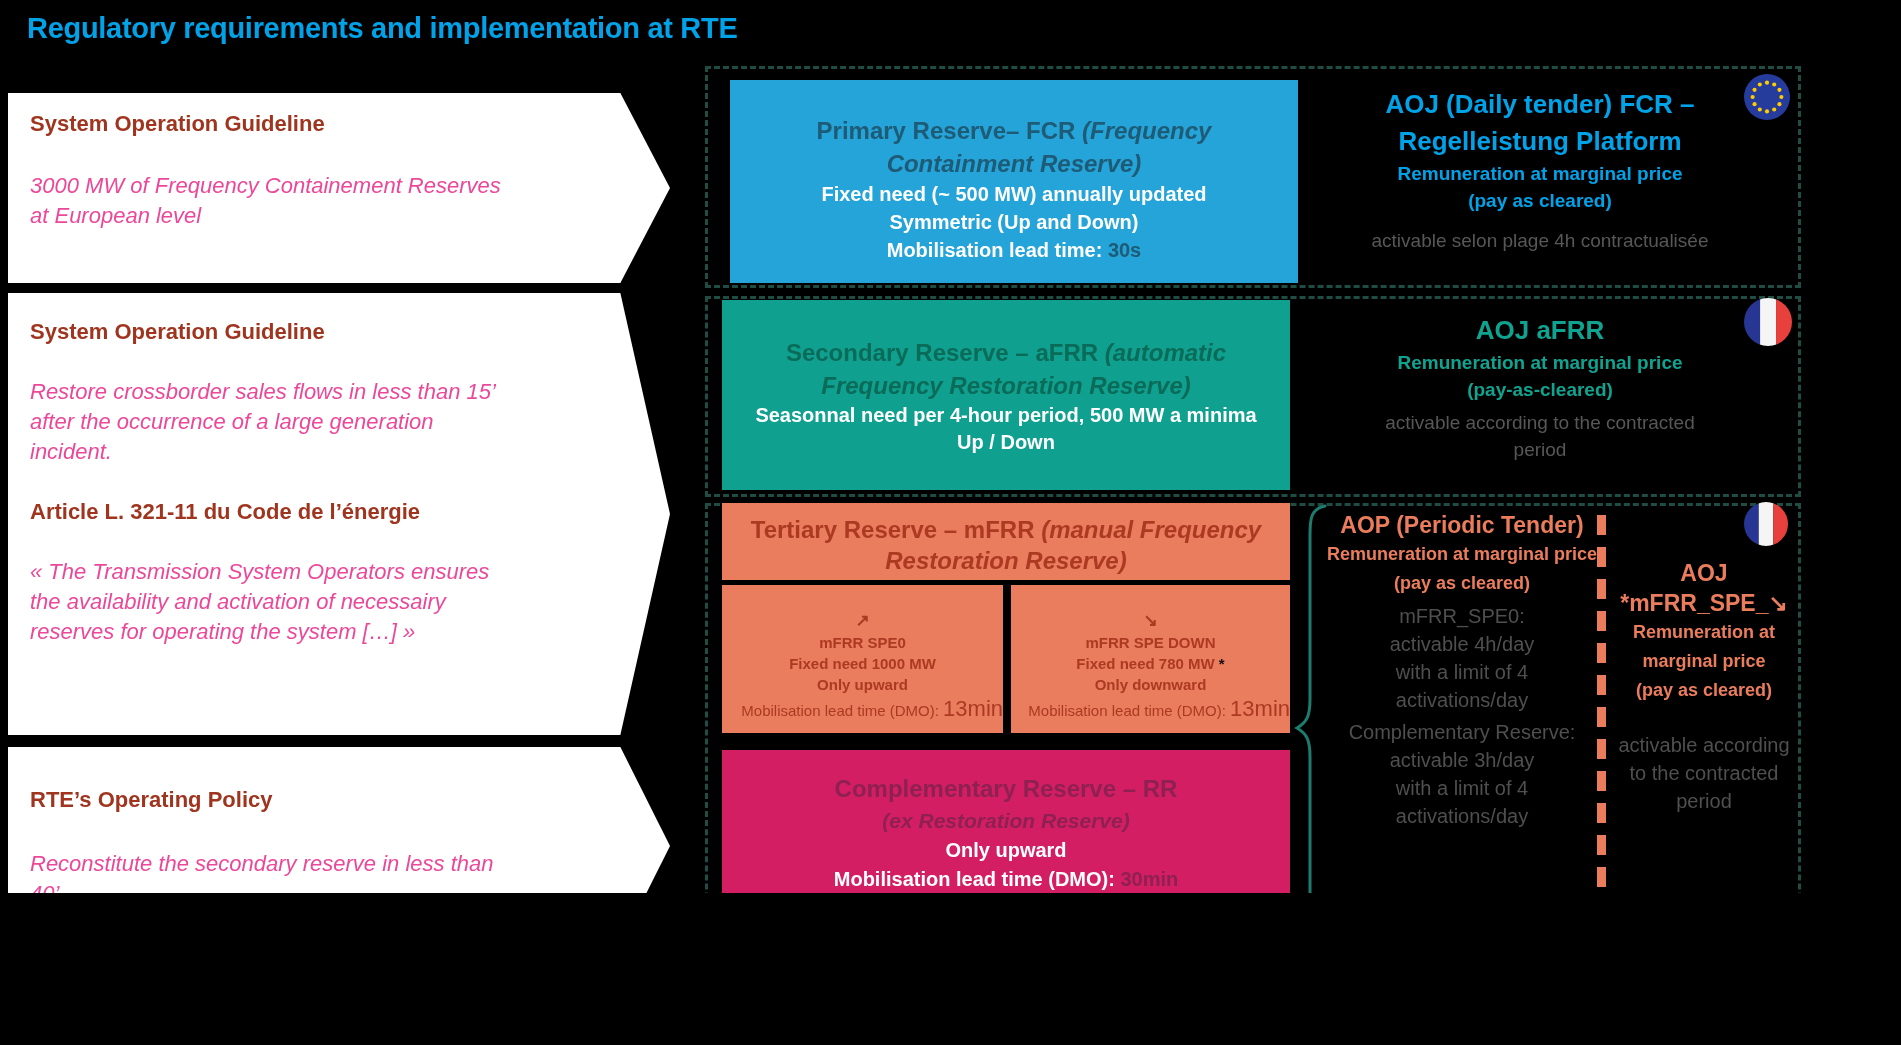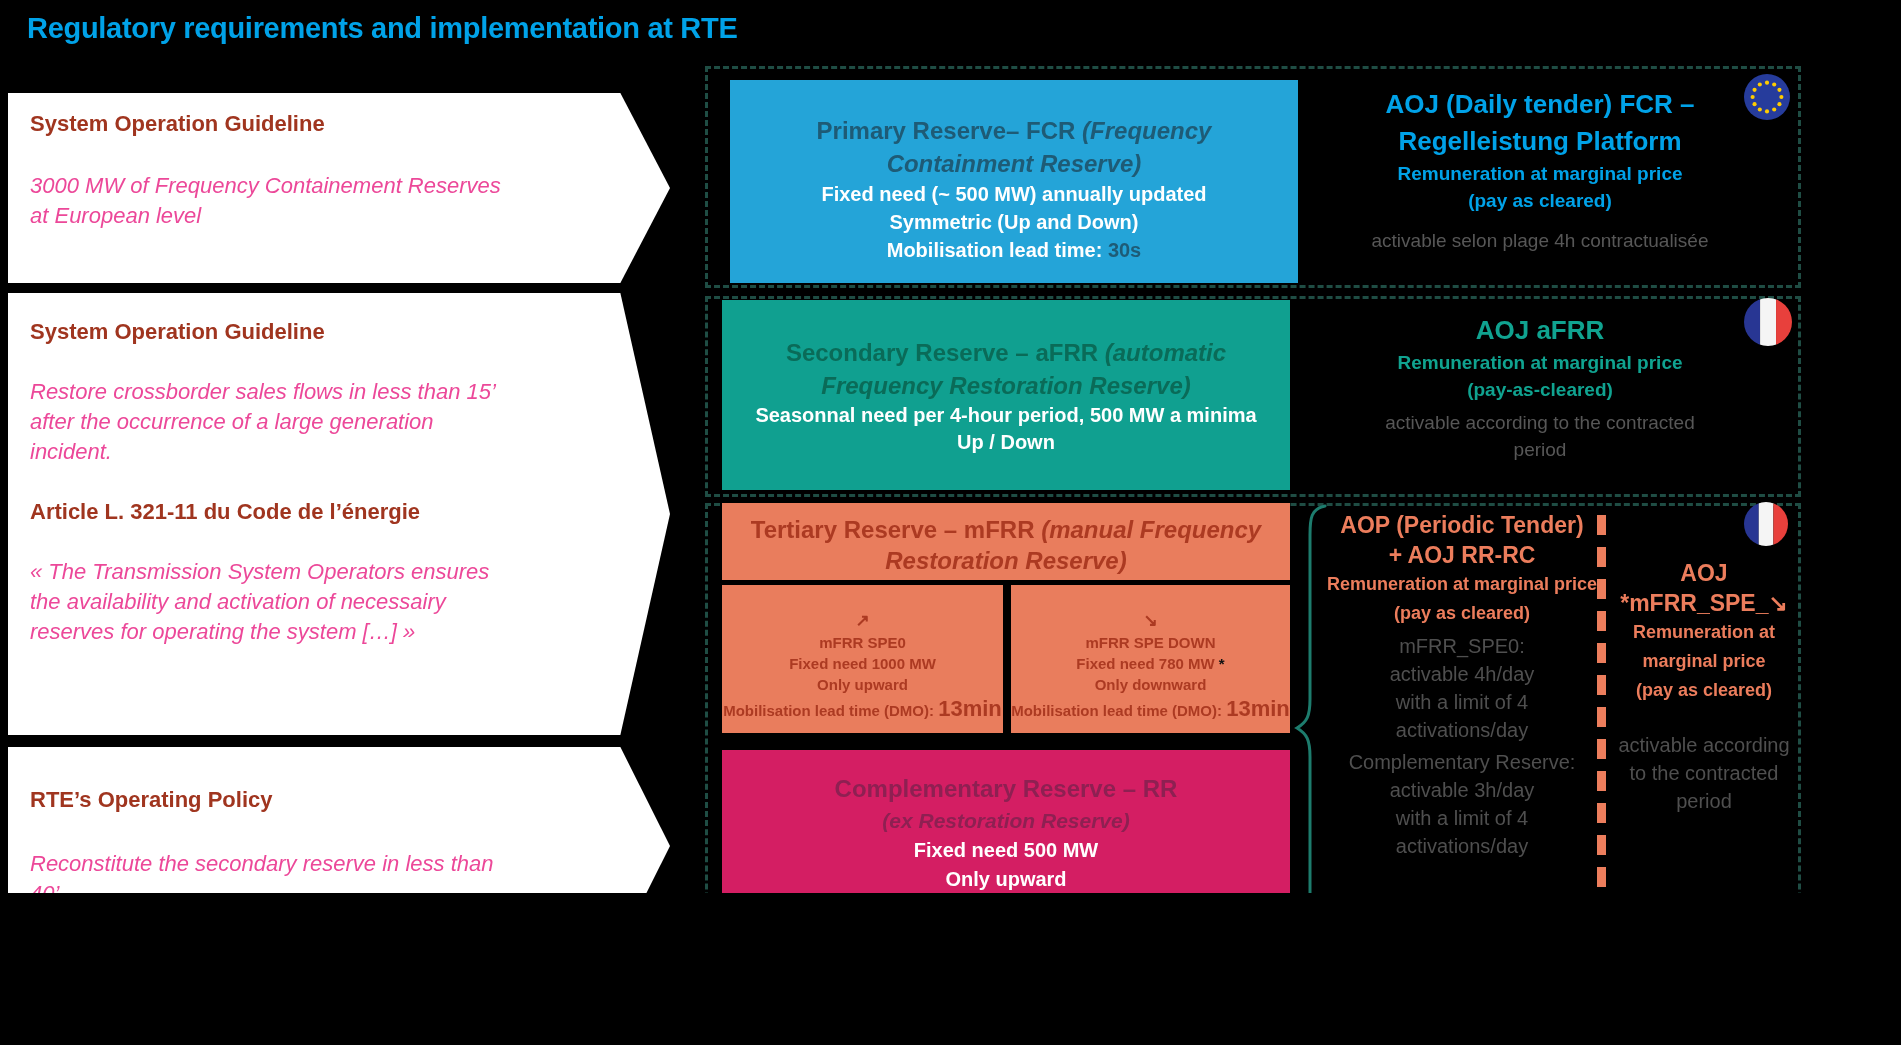"+ AOJ RR-RC" div.aop-title { html: <div>+ AOJ RR-RC</div> -> none }
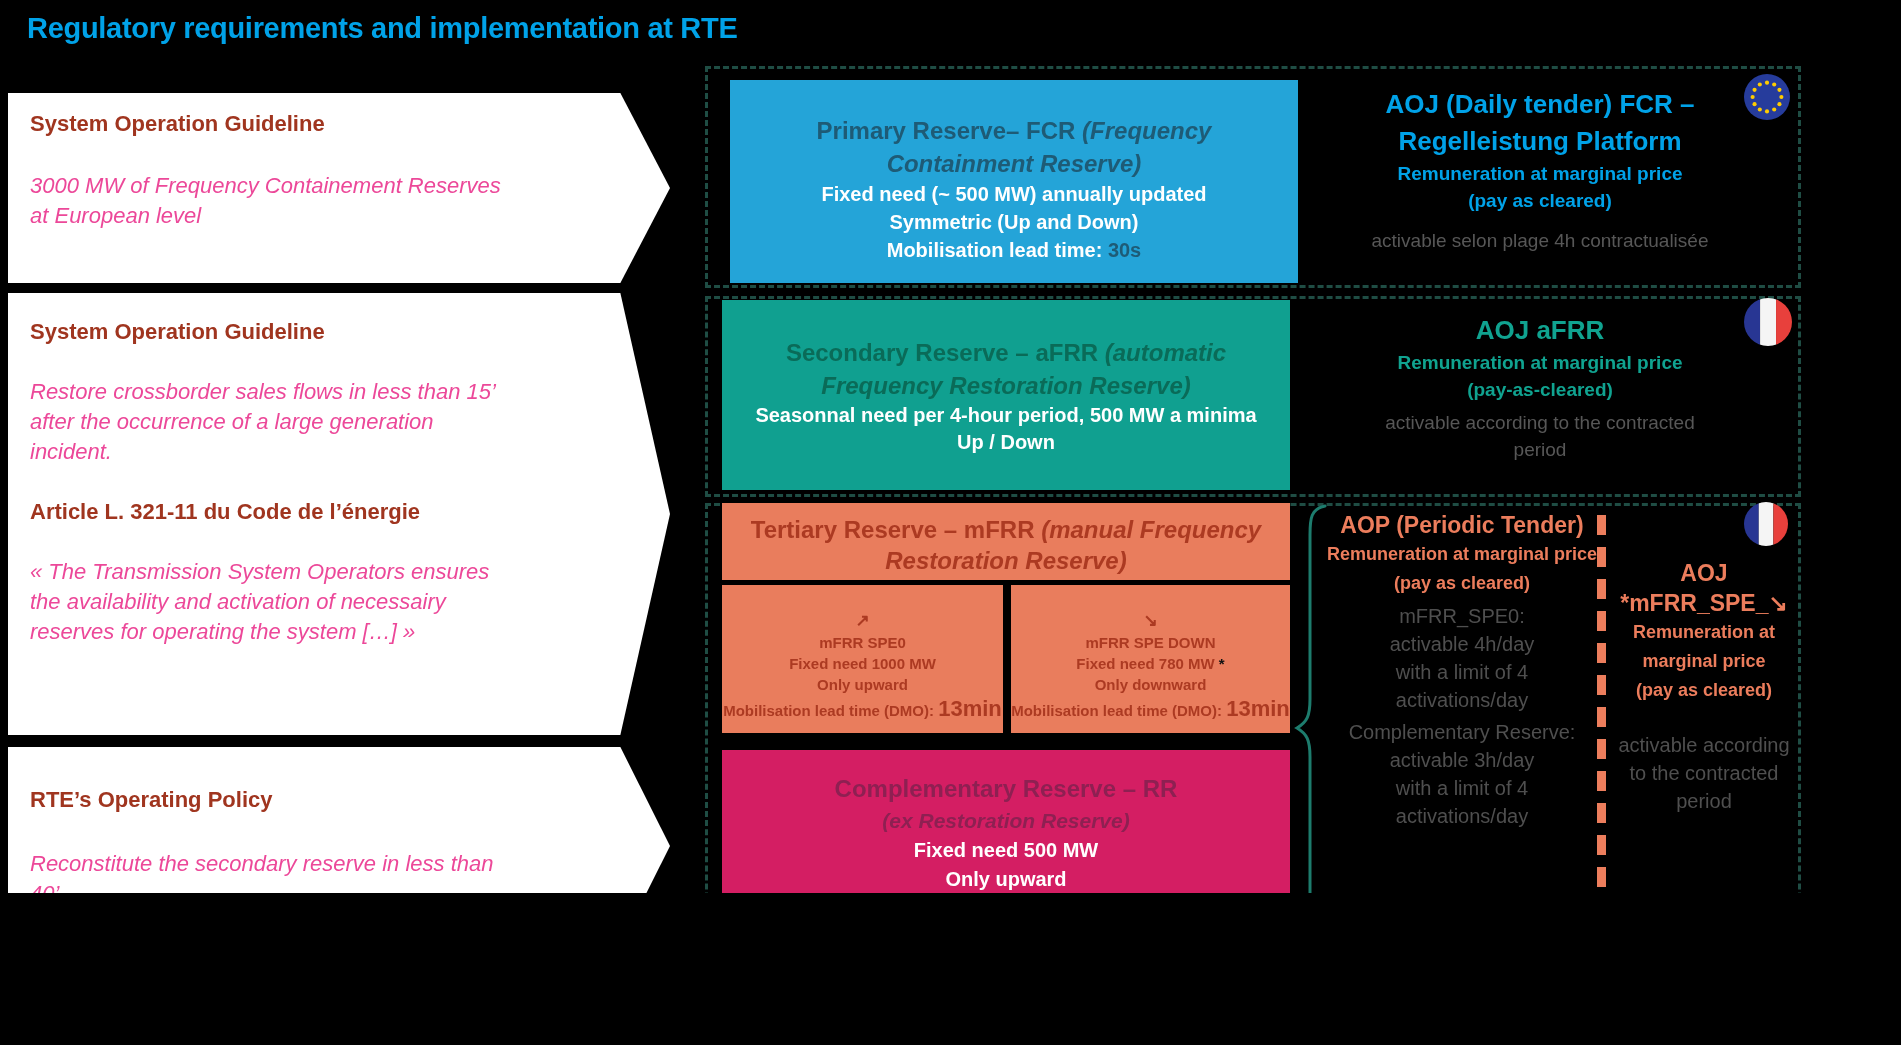"Mobilisation lead time (DMO): 13min" .sub .slead { font-weight: bold -> normal; text-align: none -> right }
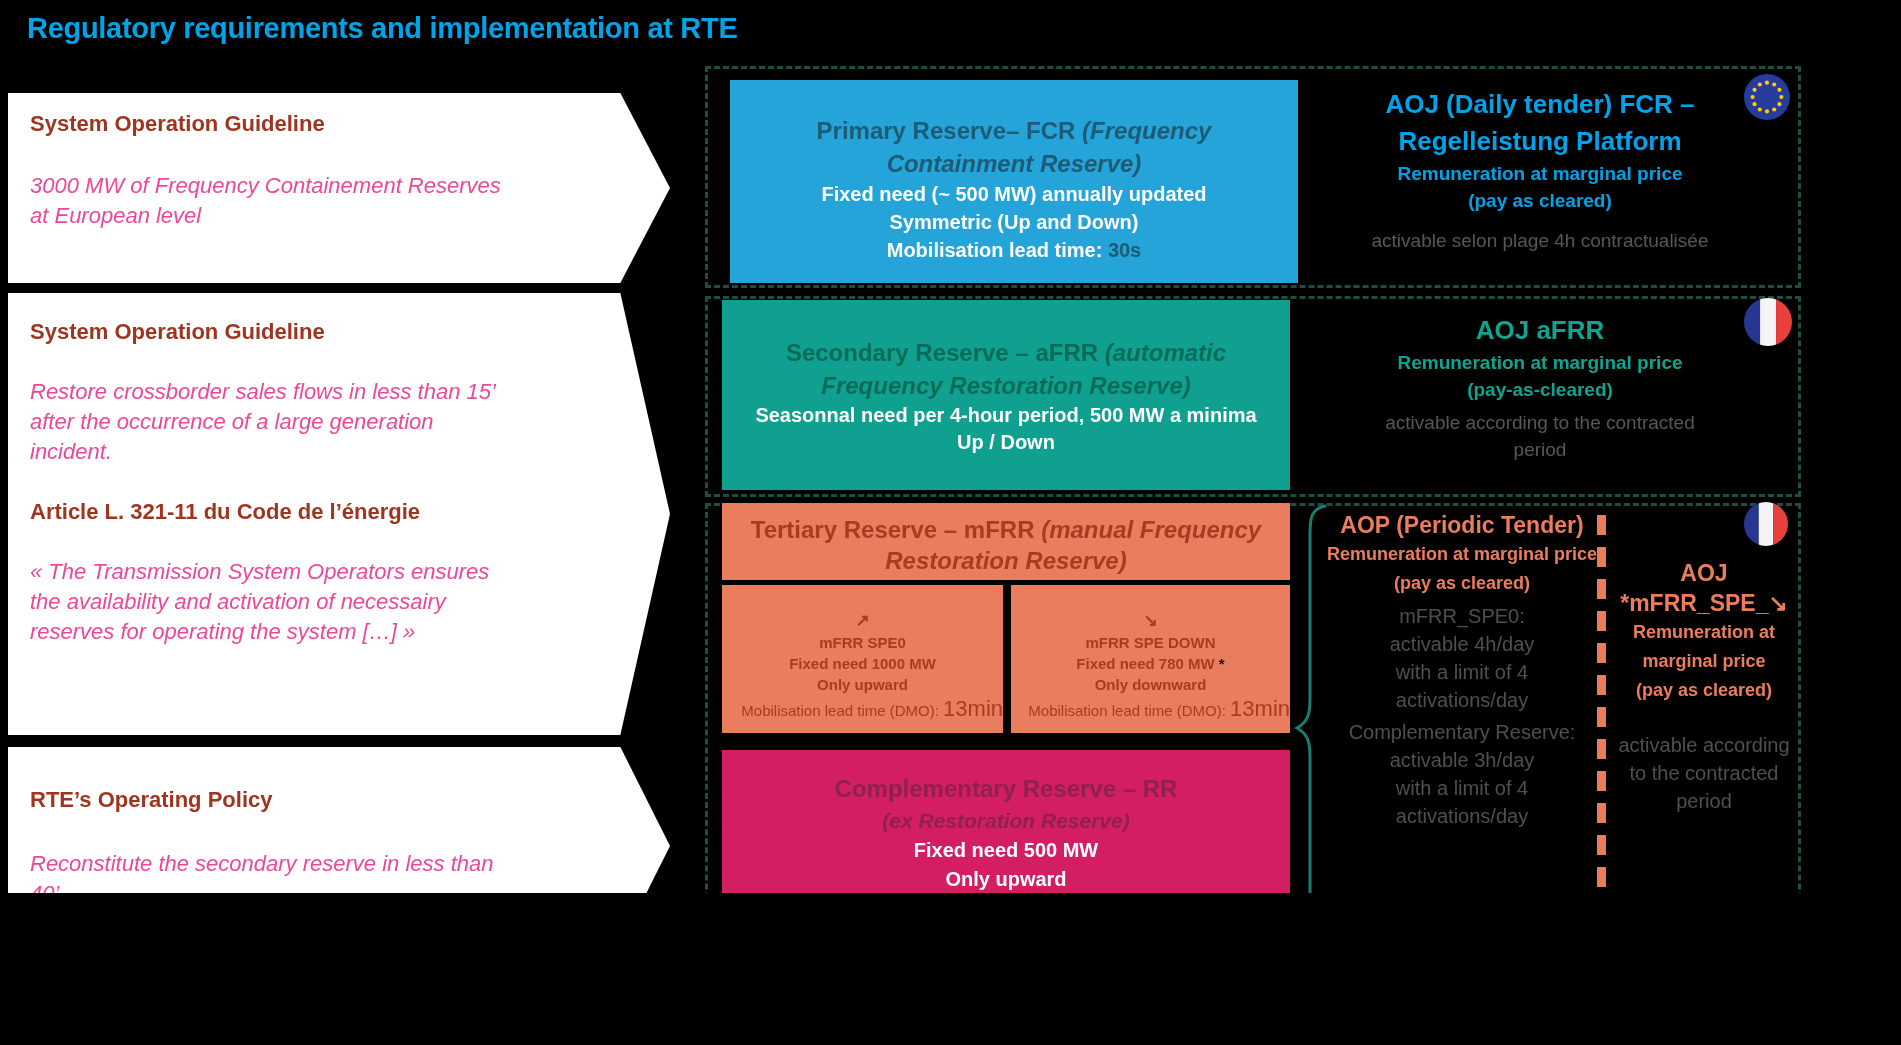"Fixed need 500 MW" div.mline { html: <div>Fixed need 500 MW</div> -> none }
